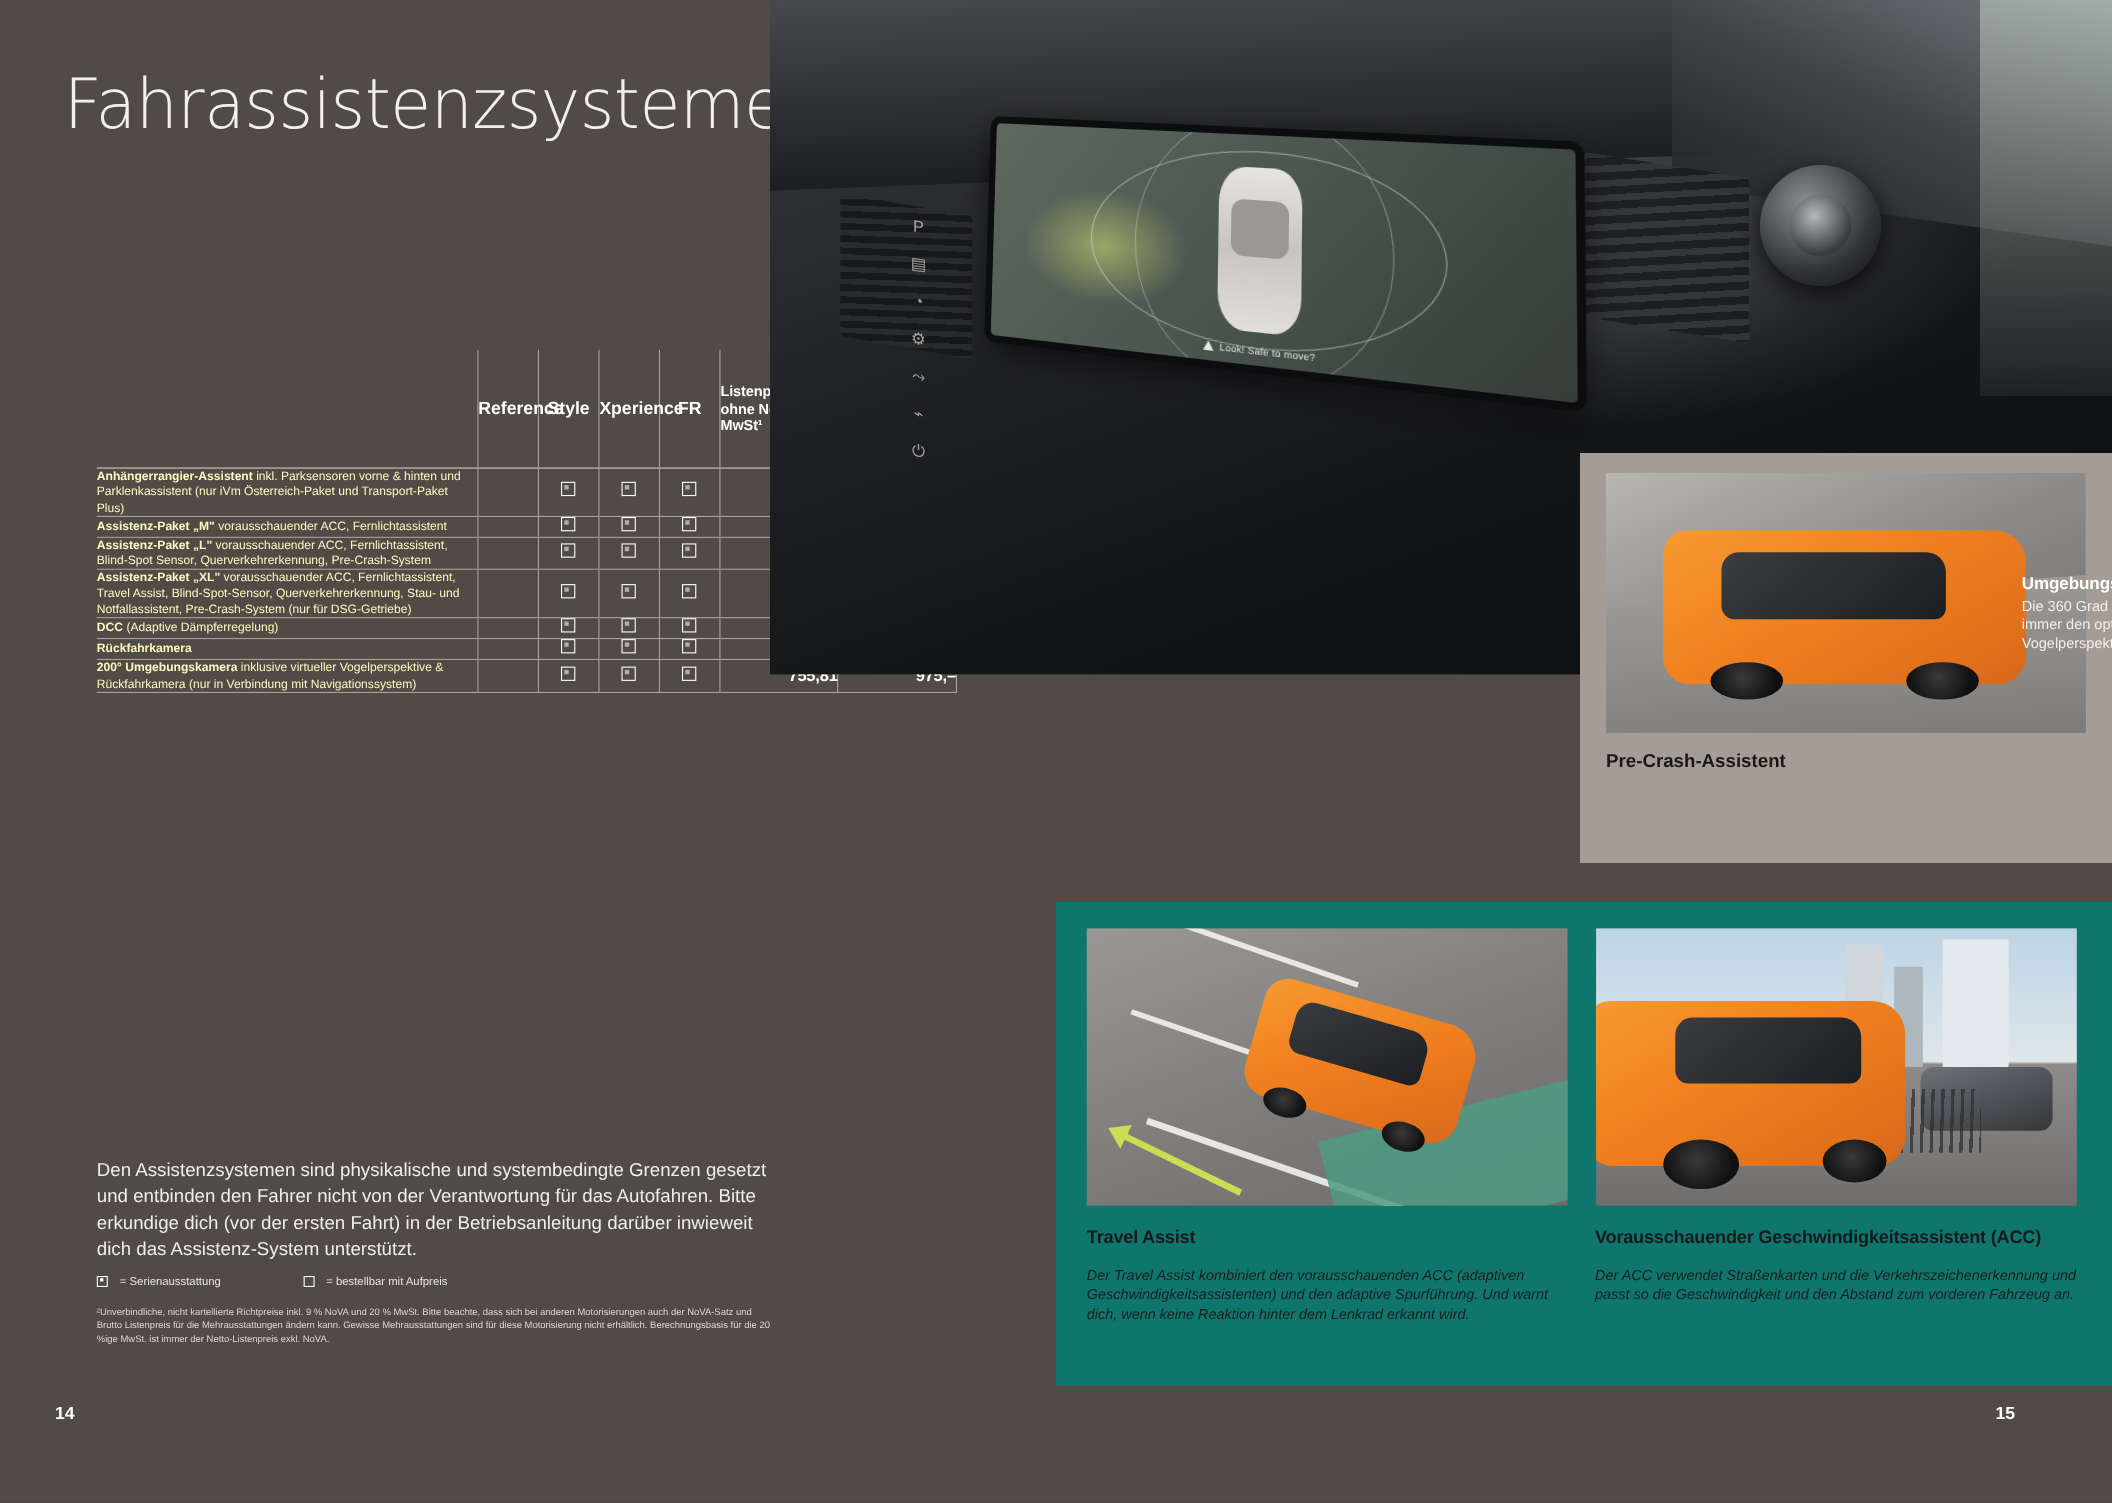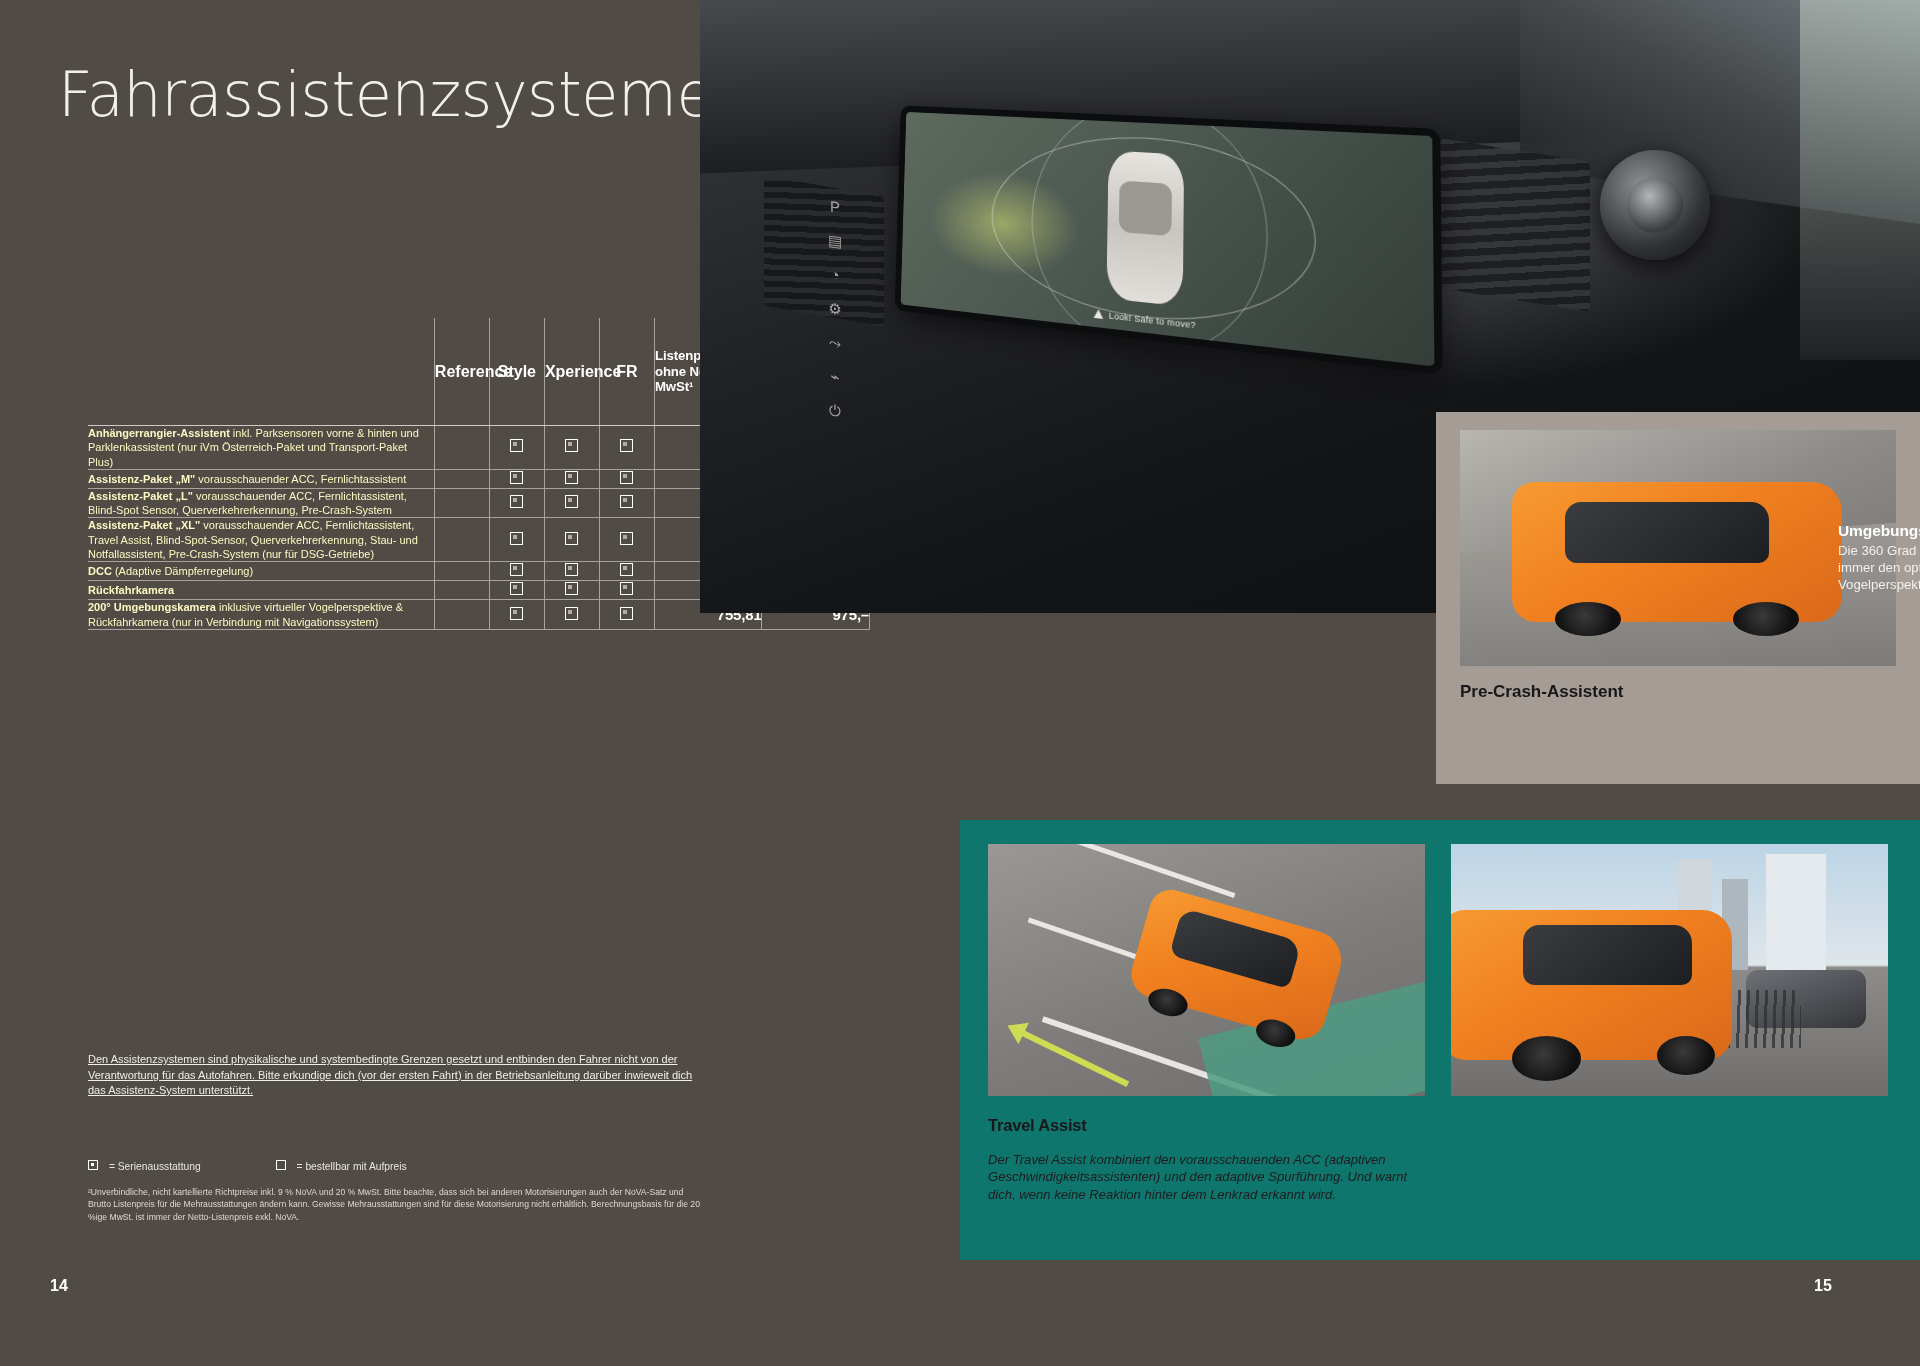"Den Assistenzsystemen sind physikalische" .notes { font-size: 11px -> 17px; text-decoration: underline -> none }
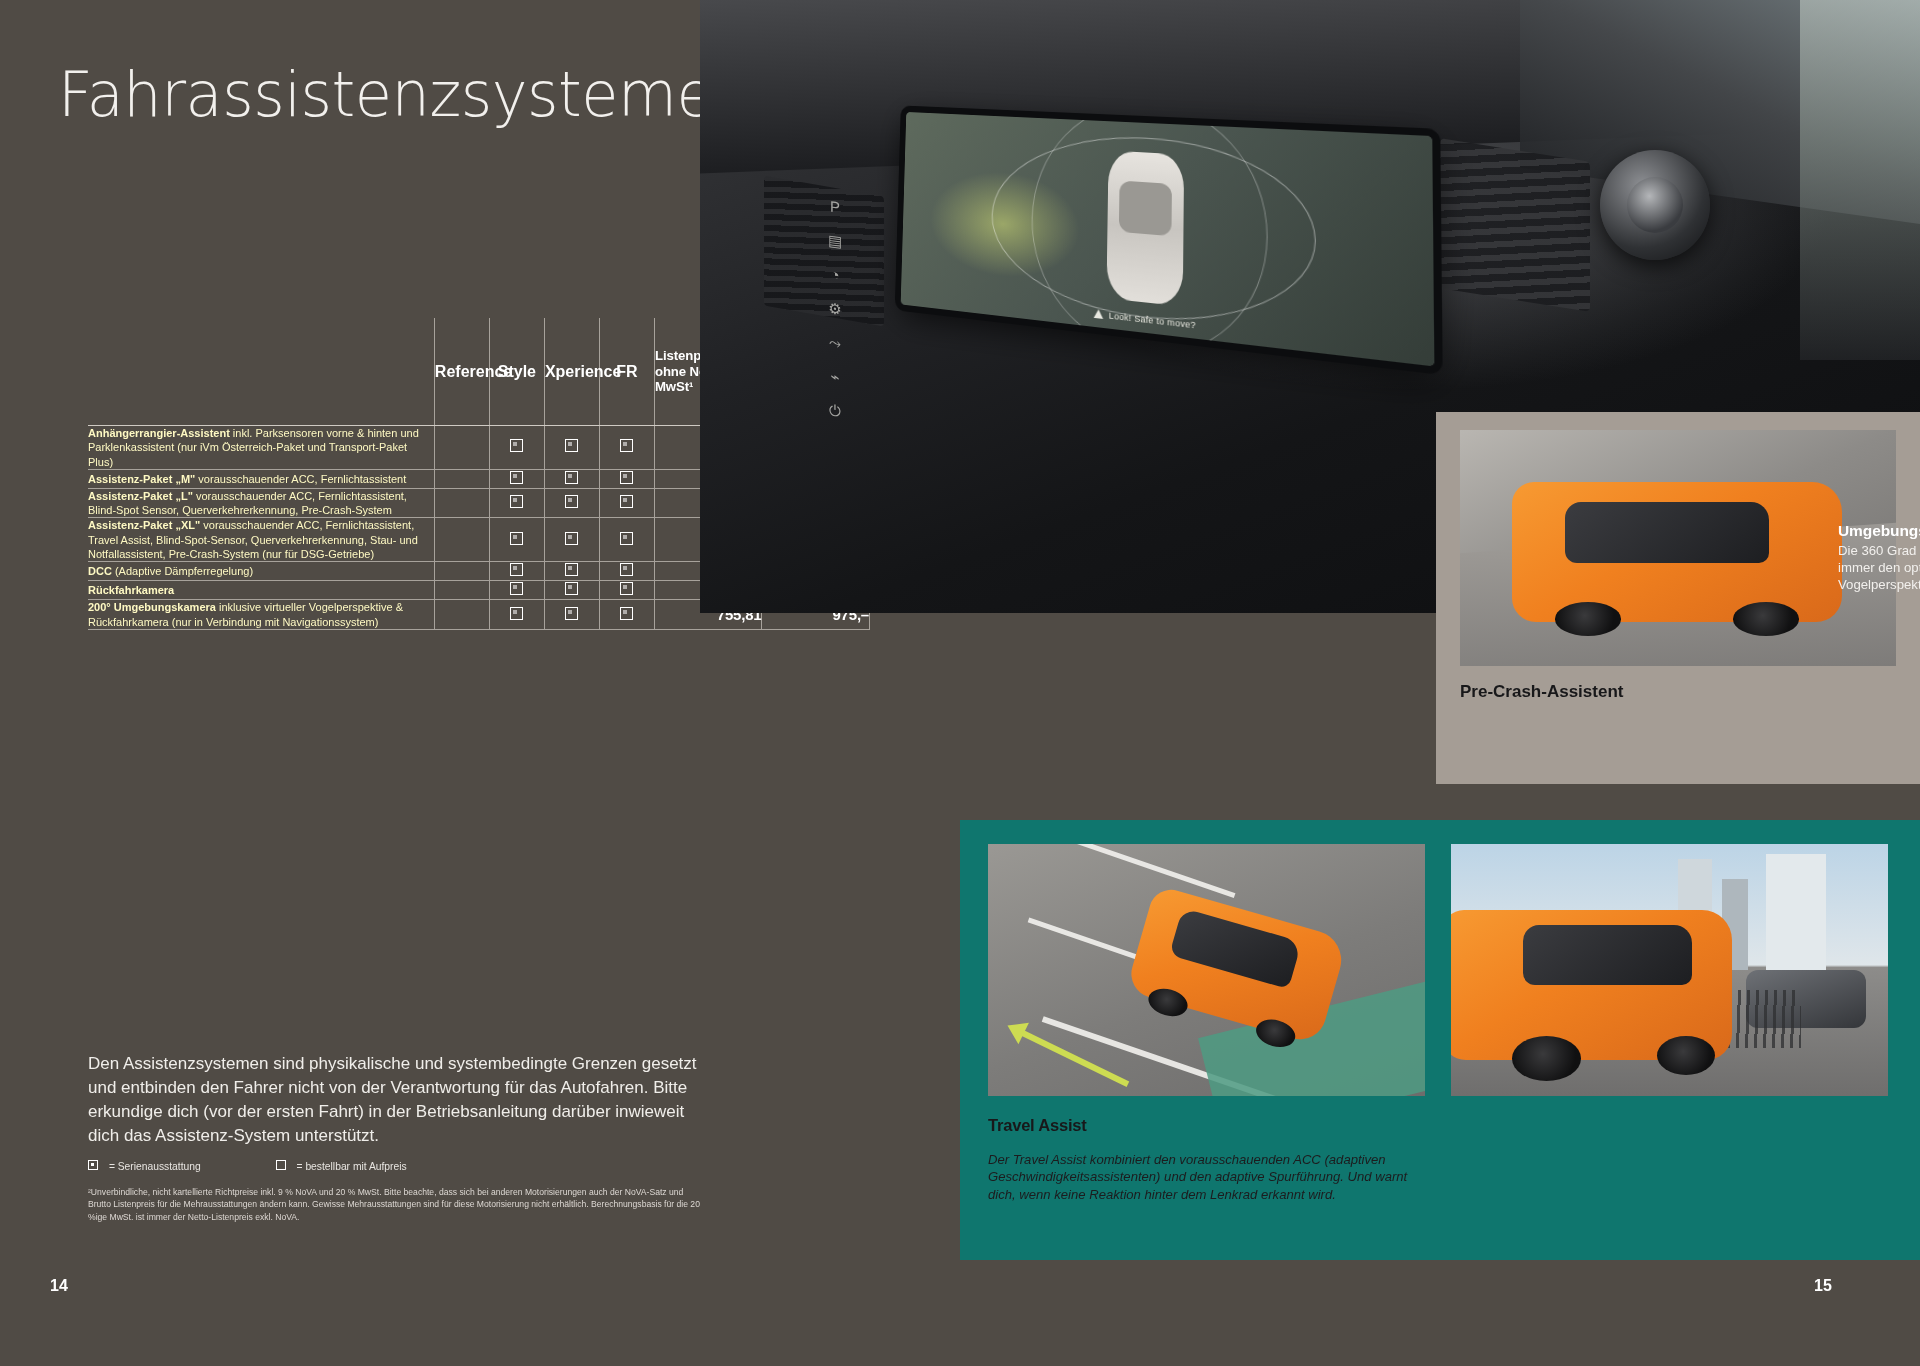"Vorausschauender" div.bt-cap { html: none -> <div> <h3>Vorausschauender Geschwindigkeitsassistent (ACC)</h3> <p>Der ACC verwendet Straßenkarten und die Verkehrszeichenerkennung und passt so die Geschwindigkeit und den Abstand zum vorderen Fahrzeug an.</p> </div> }
